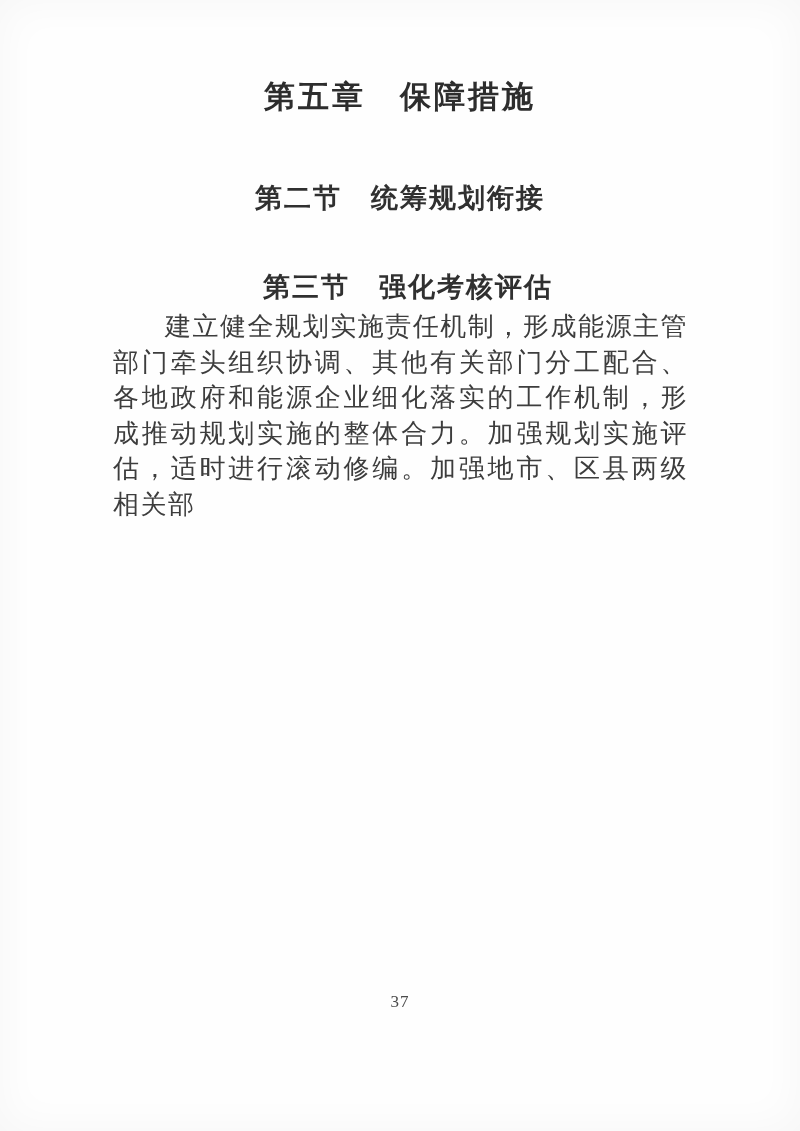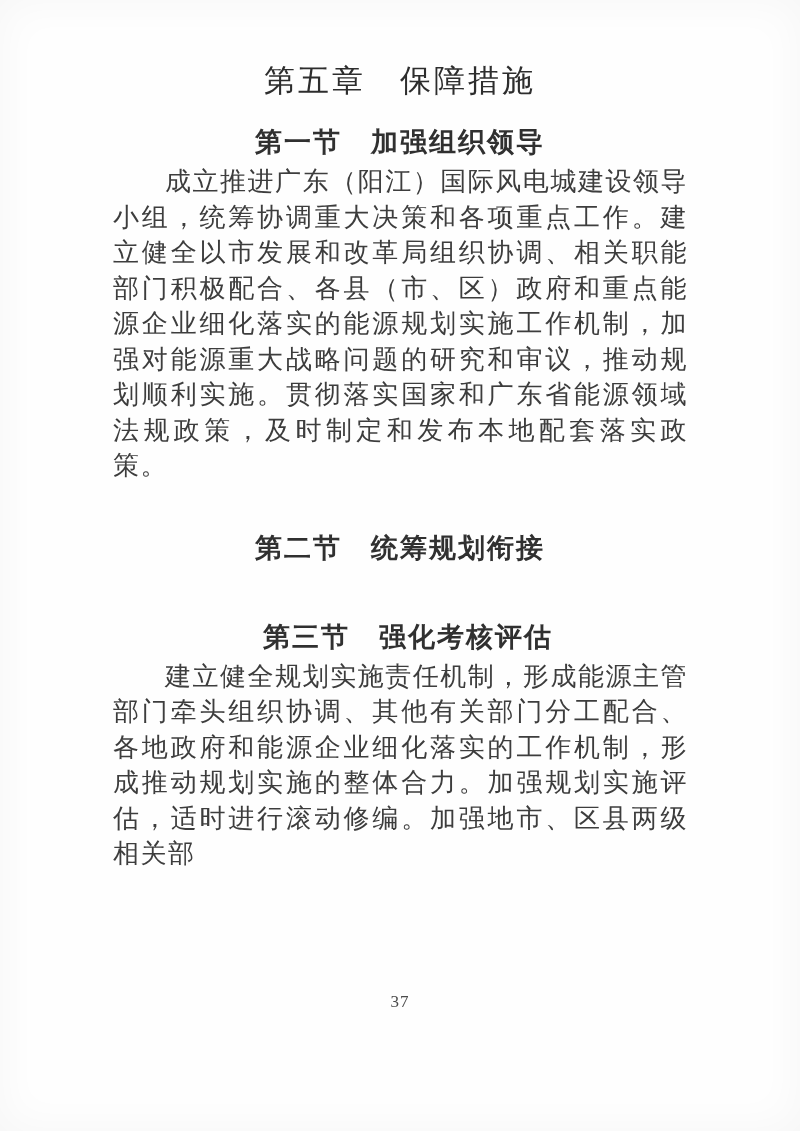"第五章 保障措施" .chapter-title { font-weight: normal -> bold; padding-top: 60px -> 76px }
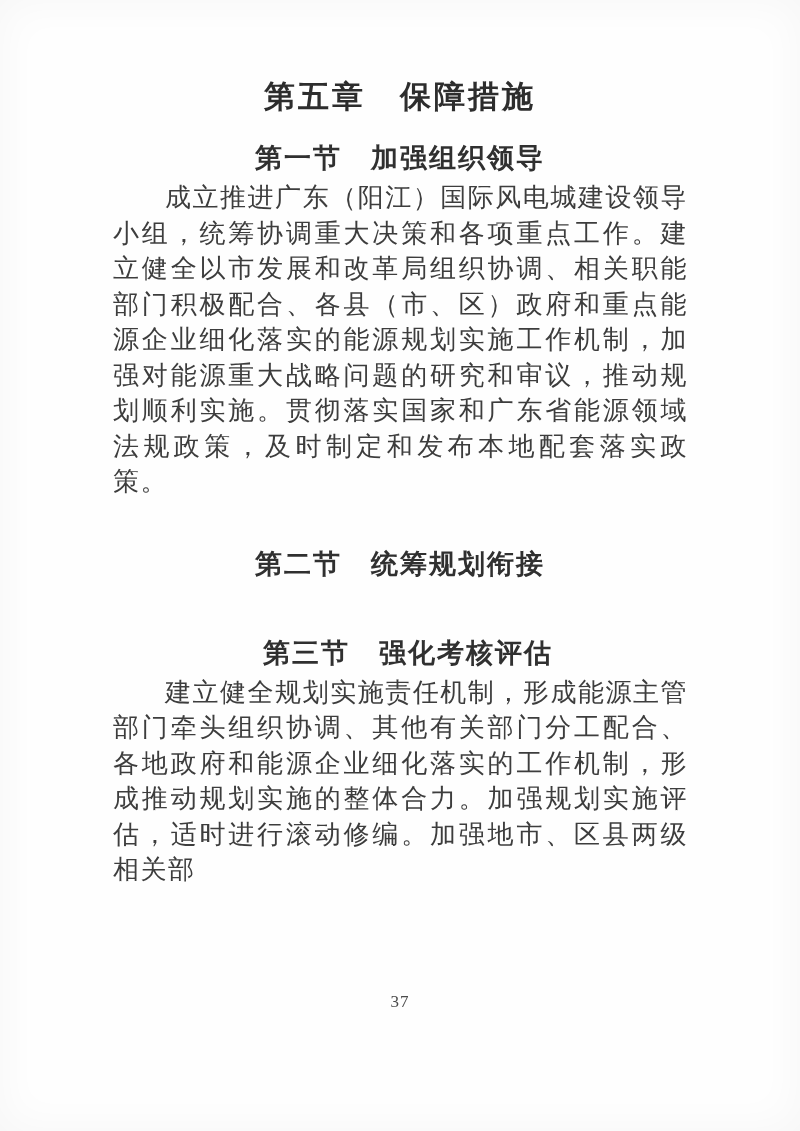"第一节 加强组织领导" section.doc-section { html: <section> <h2>第一节 加强组织领导</h2> <p>成立推进广东（阳江）国际风电城建设领导小组，统筹协调重大决策和各项重点工作。建立健全以市发展和改革局组织协调、相关职能部门积极配合、各县（市、区）政府和重点能源企业细化落实的能源规划实施工作机制，加强对能源重大战略问题的研究和审议，推动规划顺利实施。贯彻落实国家和广东省能源领域法规政策，及时制定和发布本地配套落实政策。</p> </section> -> none }
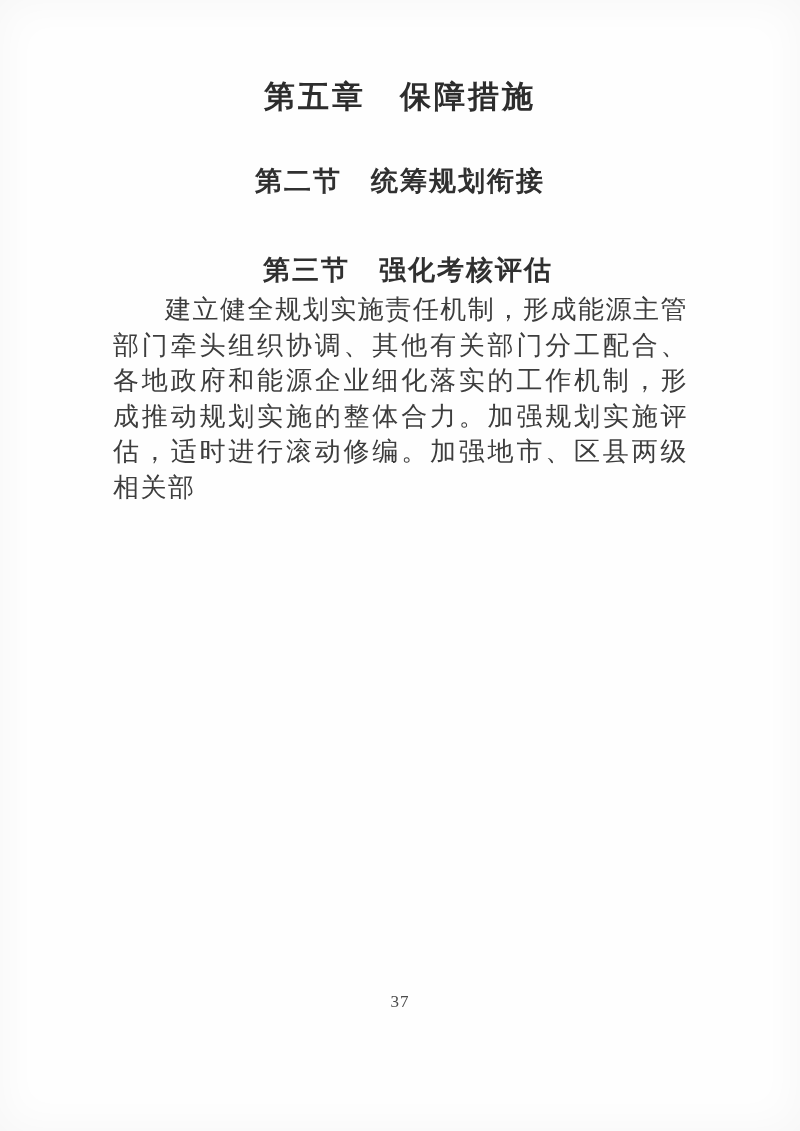"第二节 统筹规划衔接" .sec-2 .section-heading { margin-top: 47px -> 64px }
